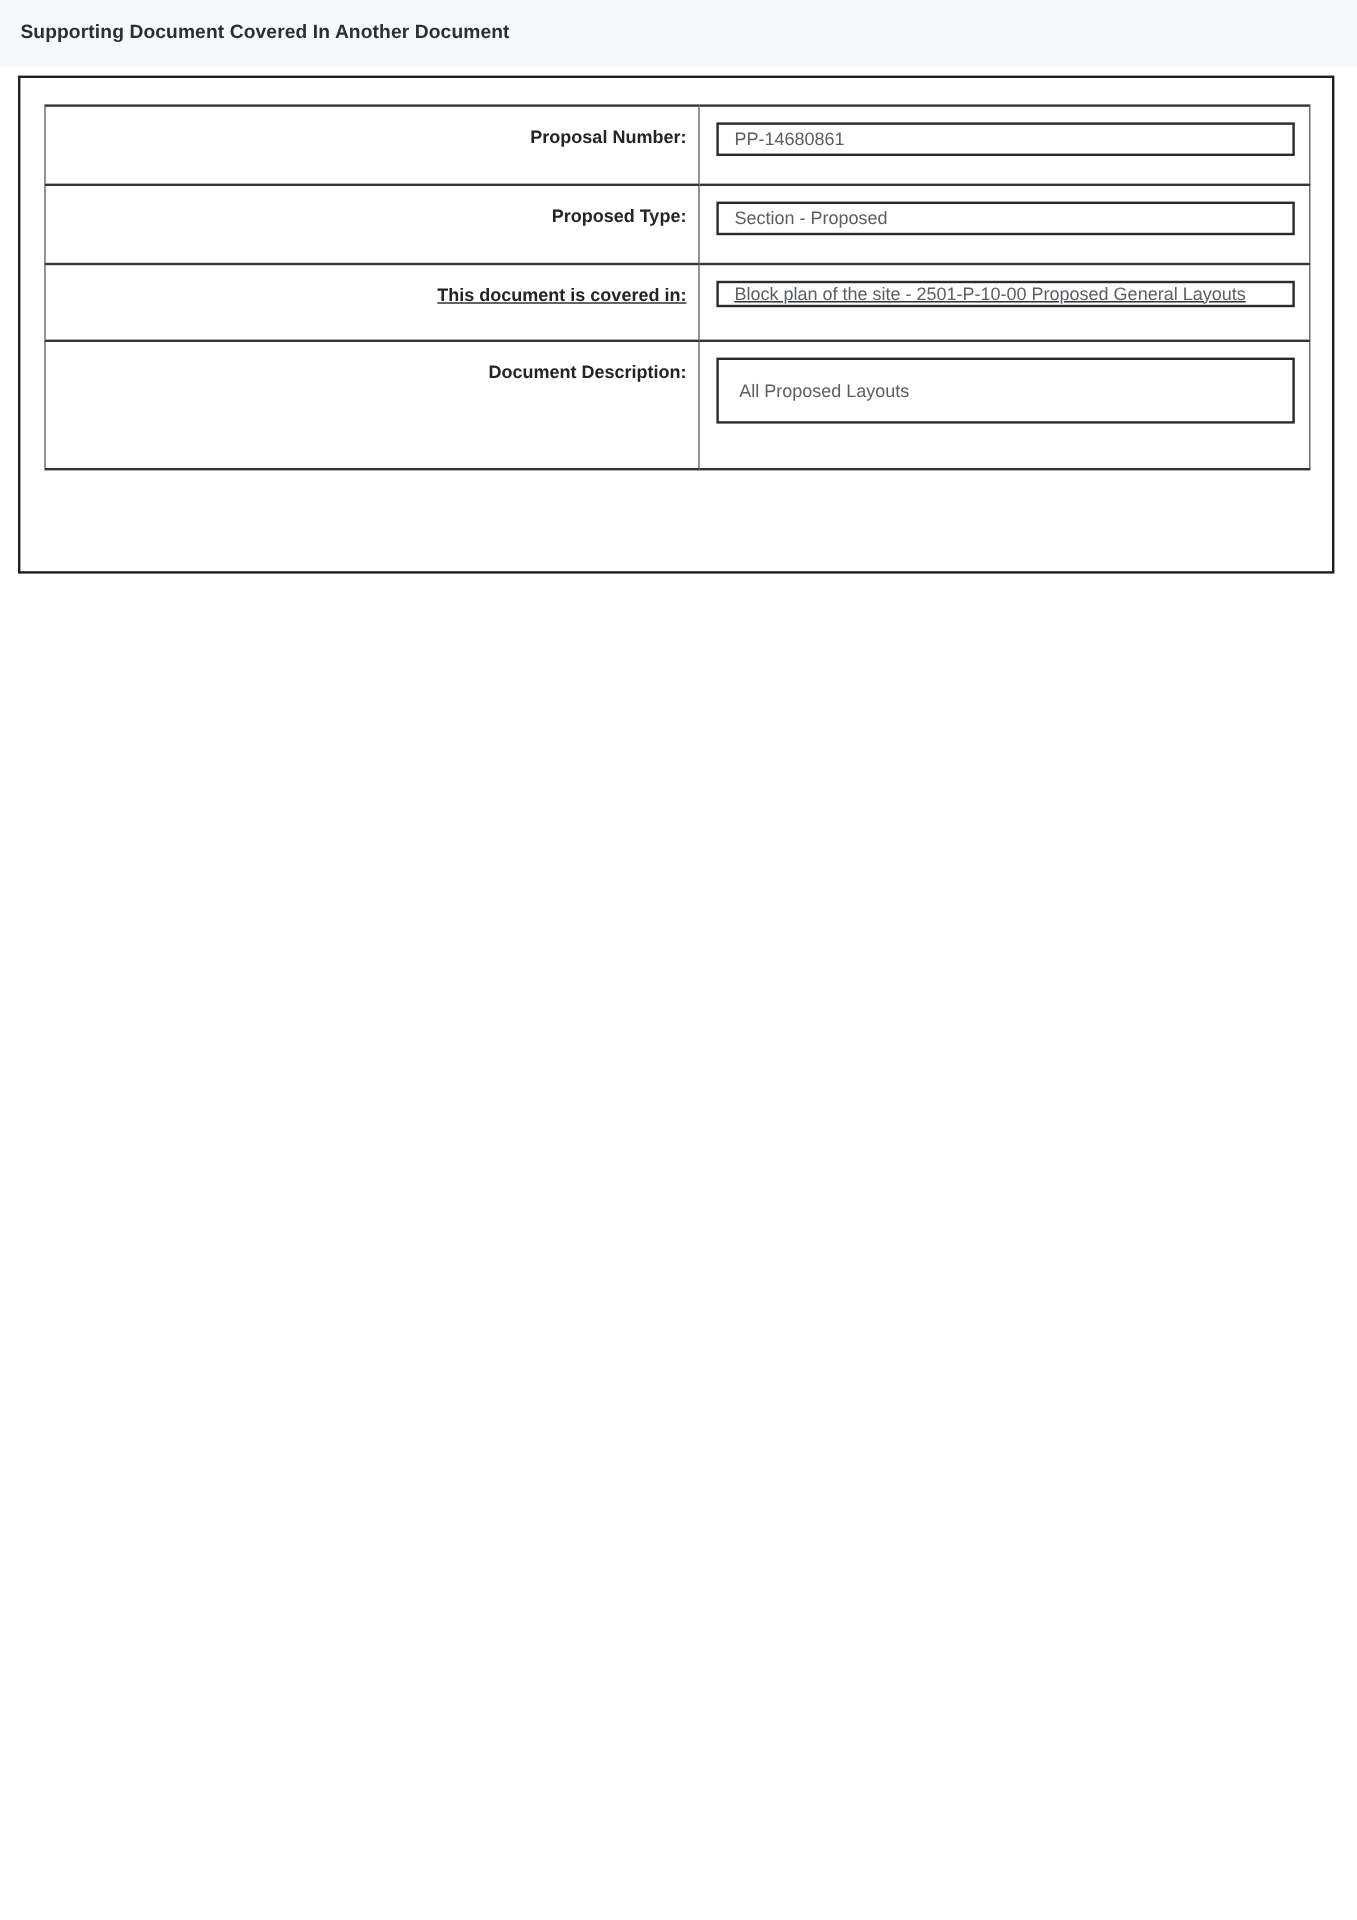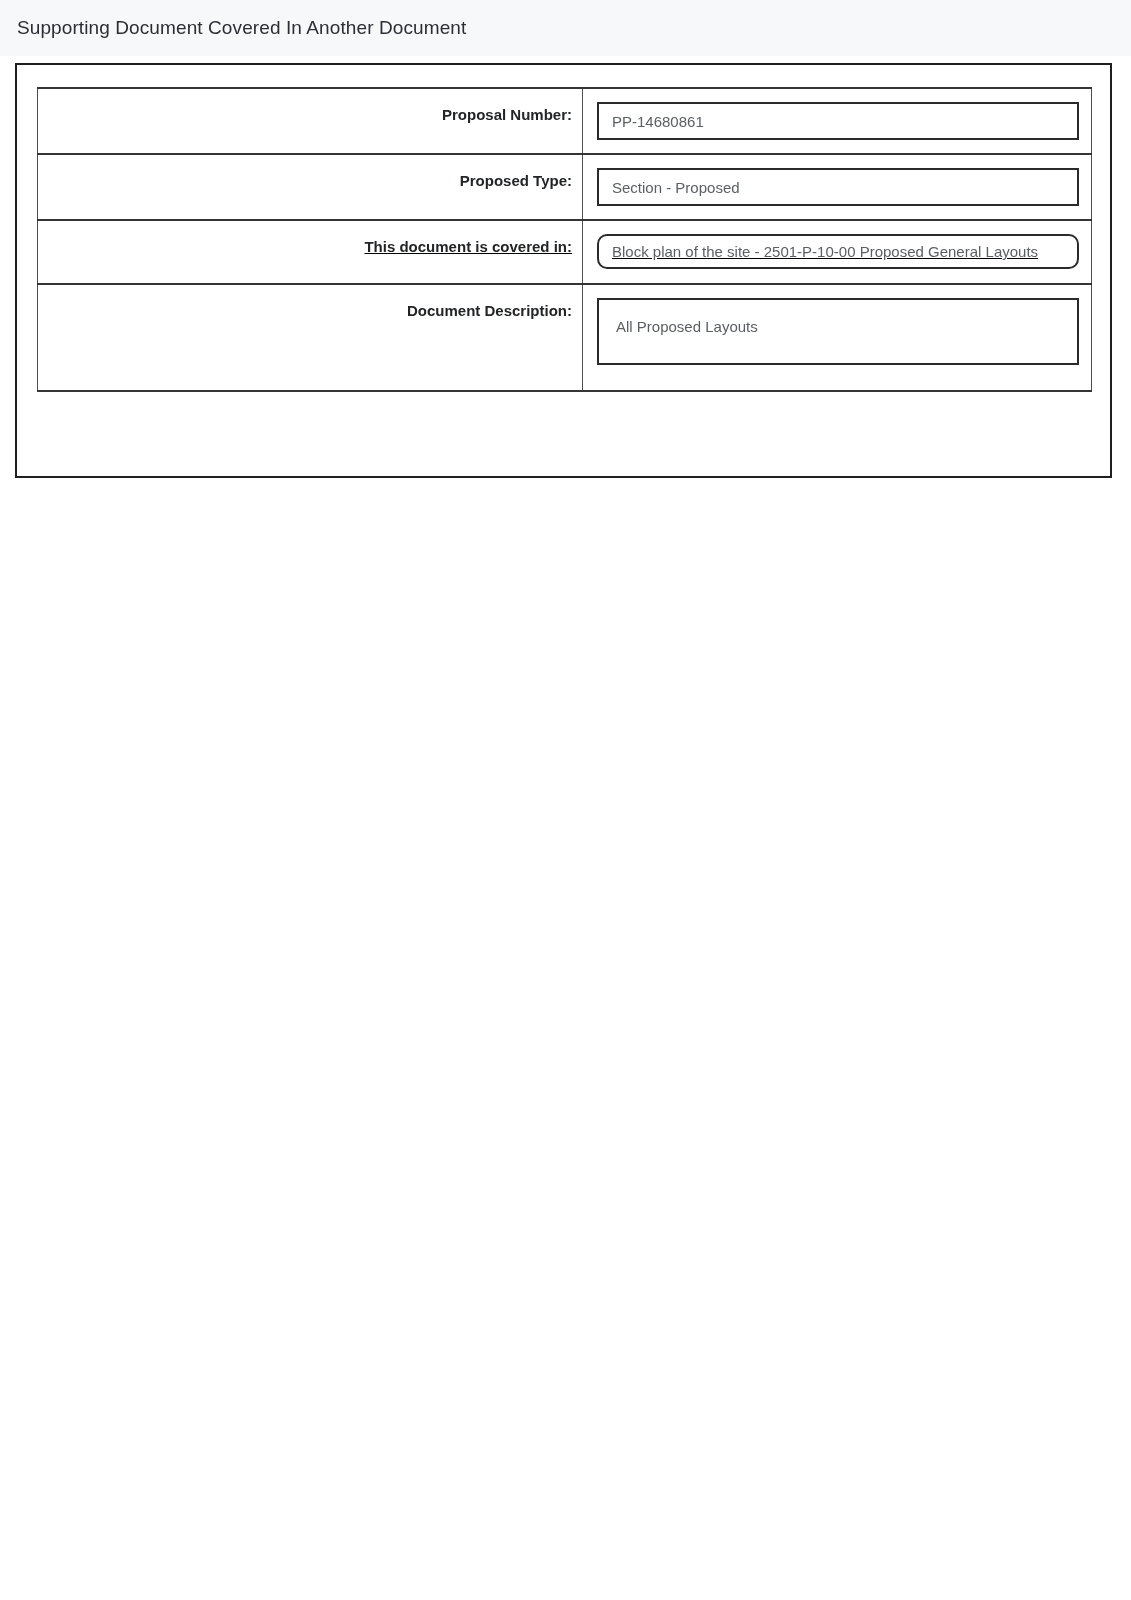"Supporting Document Covered In Another" .page-title { font-size: 19px -> 16px; font-weight: 400 -> 700 }
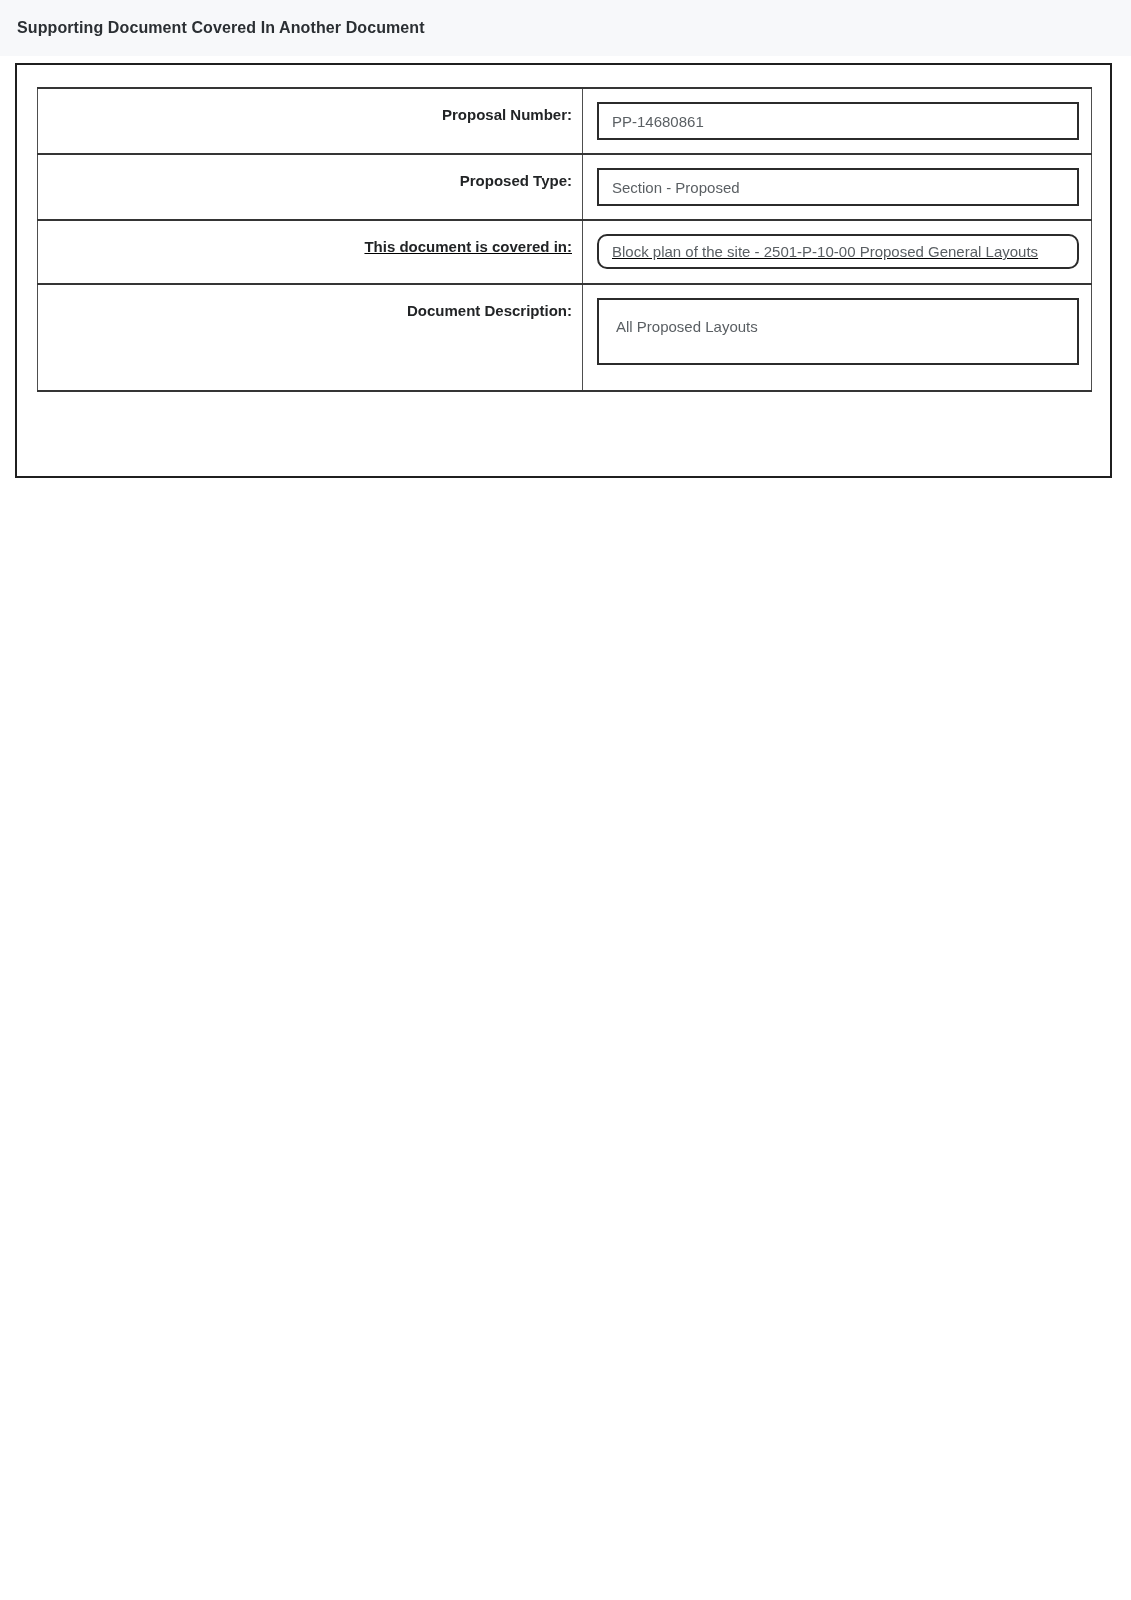"PP-14680861" .field-box { height: 38px -> 28px }
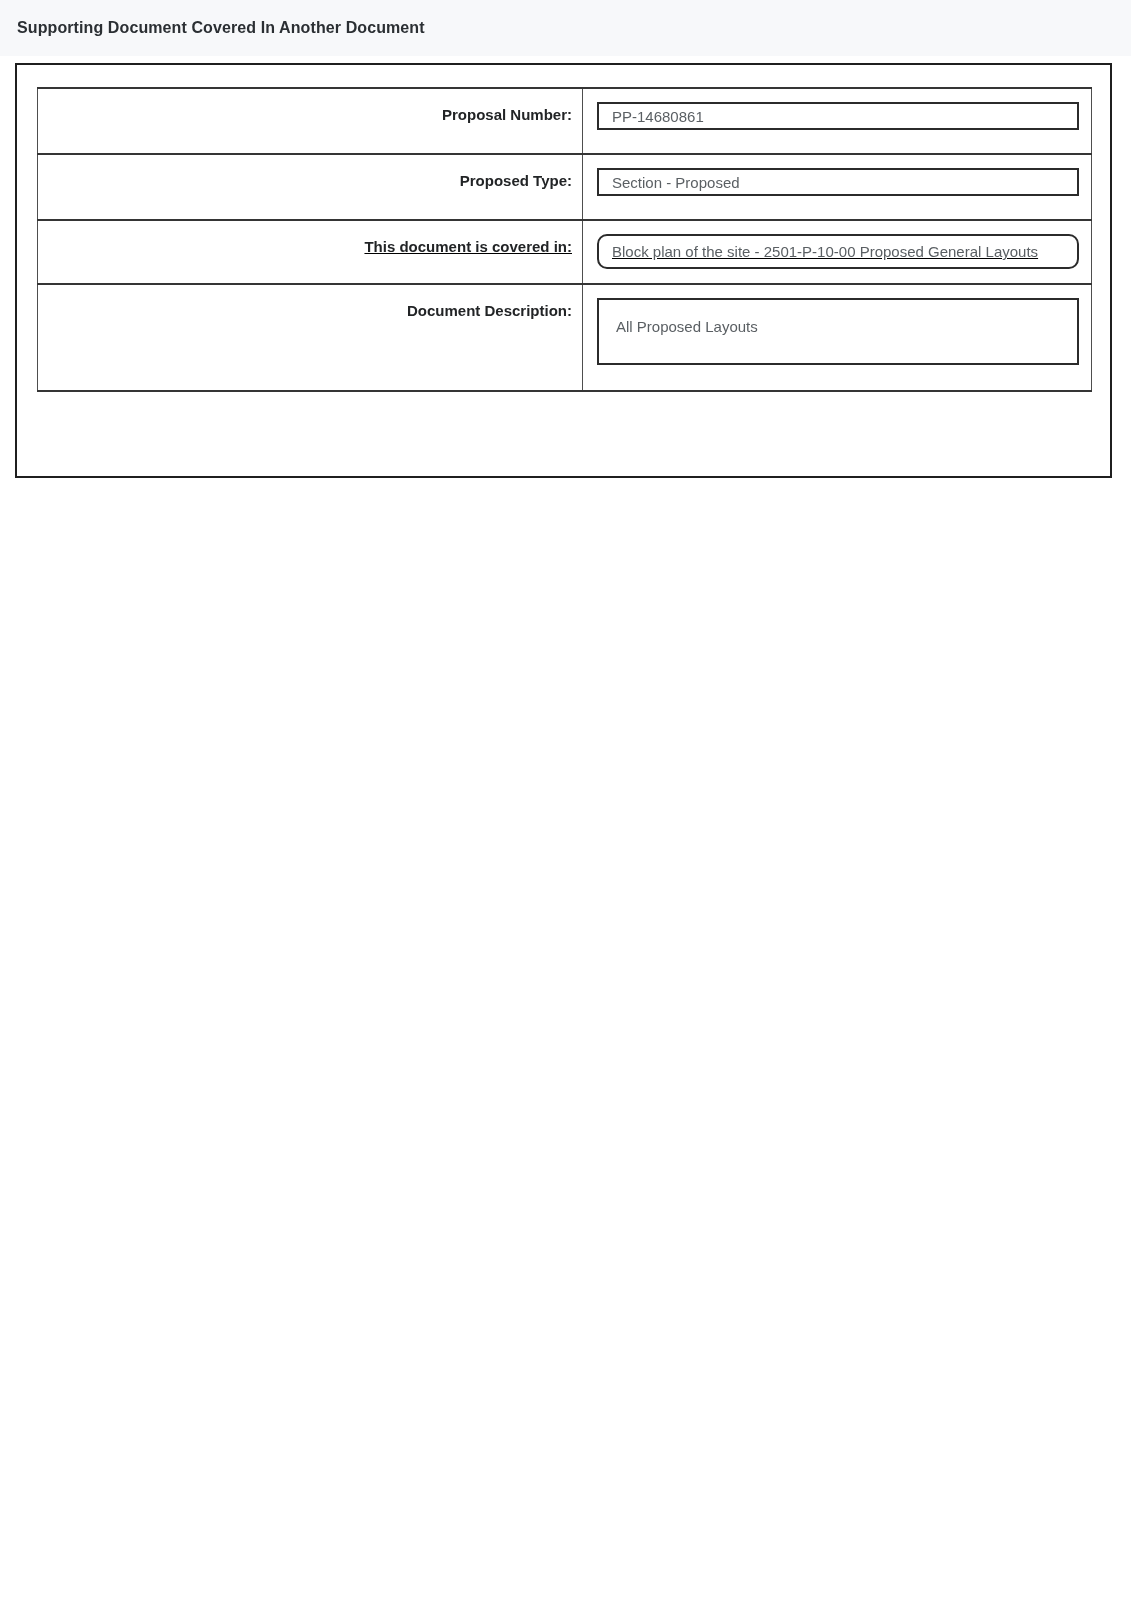"Block plan of the site" .field-box.slim { border-radius: 10px -> none; height: 35px -> 22px }
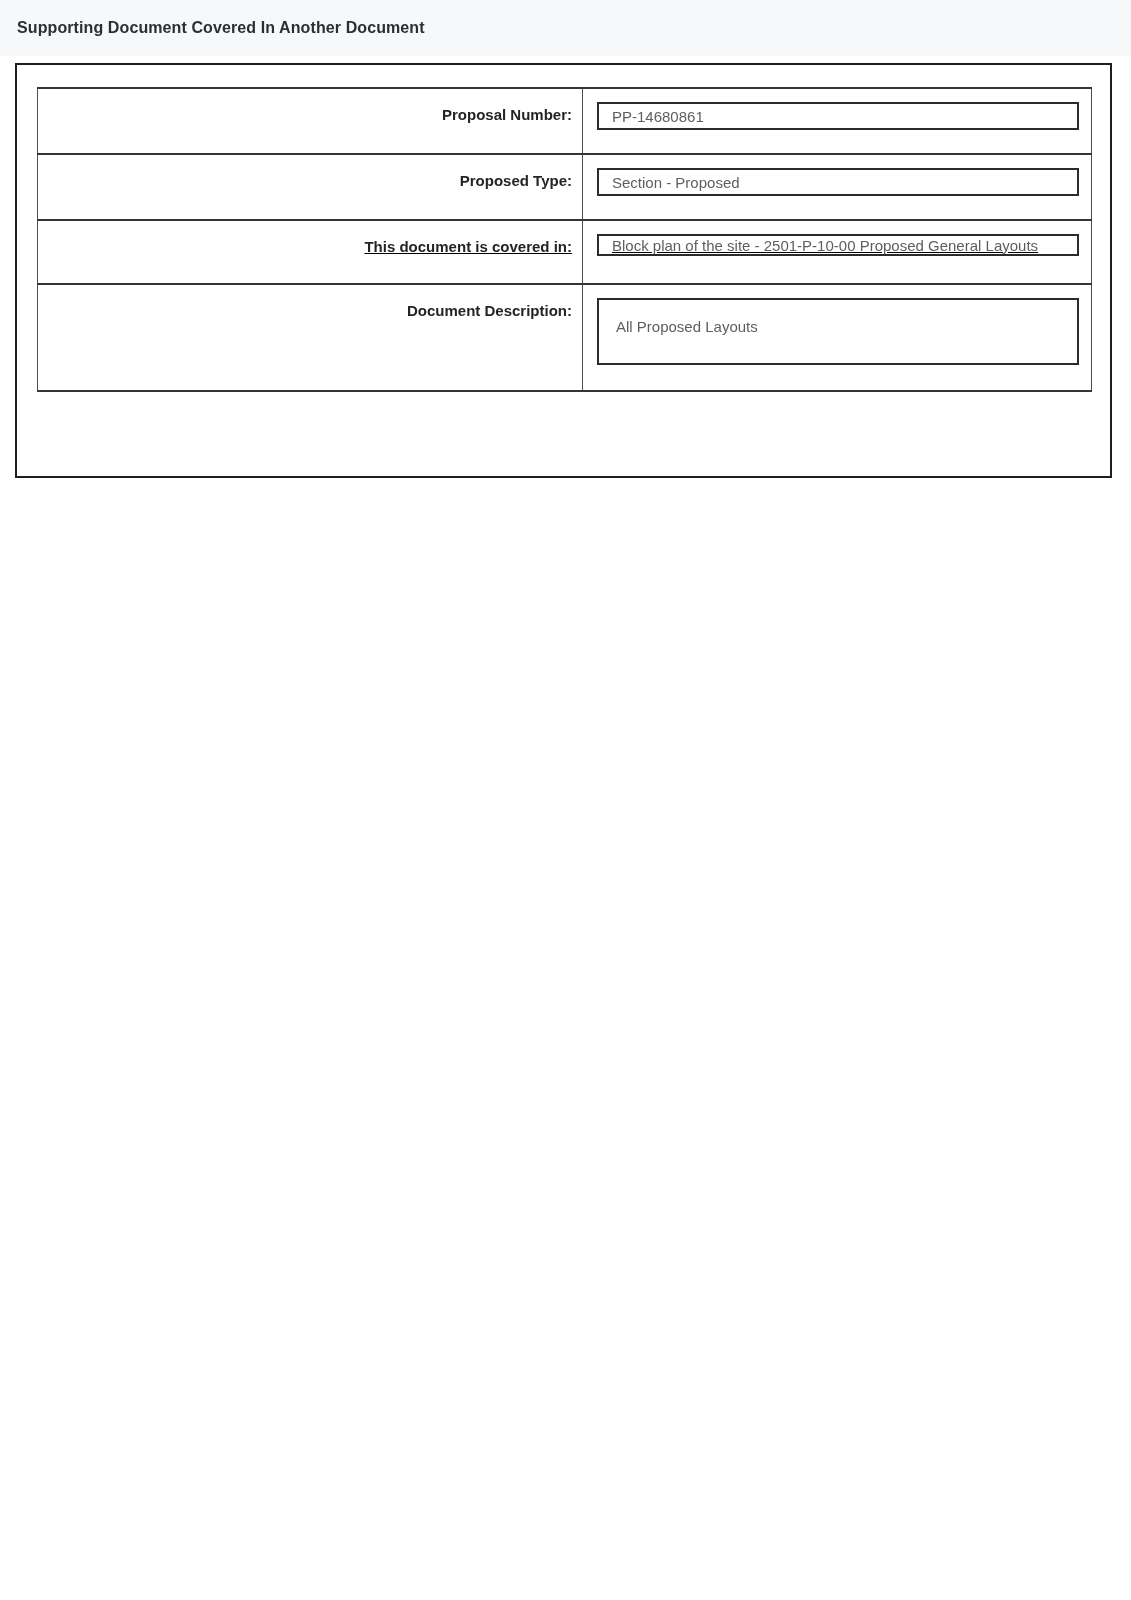"All Proposed Layouts" .field-box.multiline { height: 67px -> 55px }
